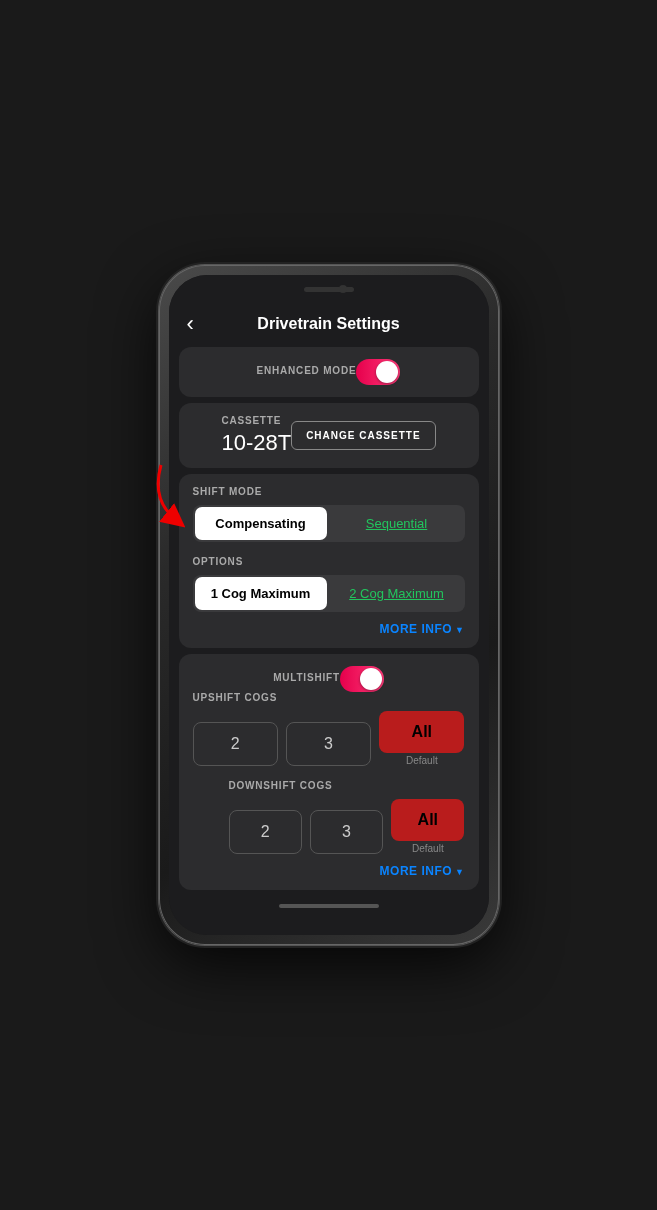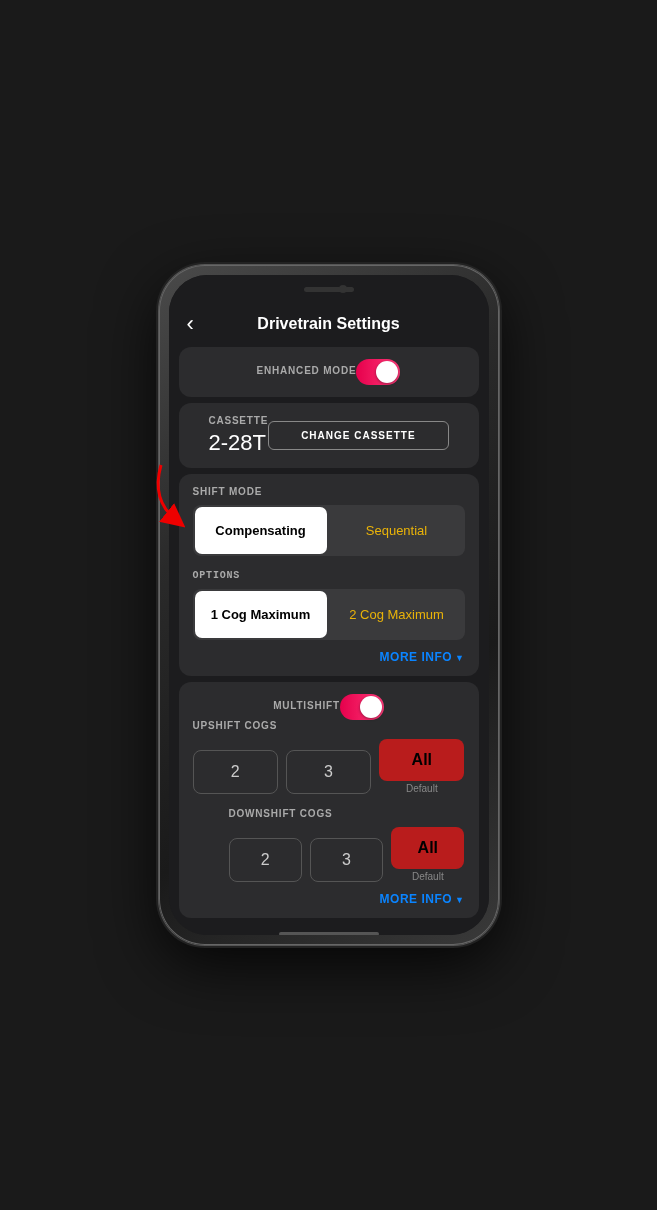"2-28T" div.cassette-value { text: 2-28T -> 10-28T }
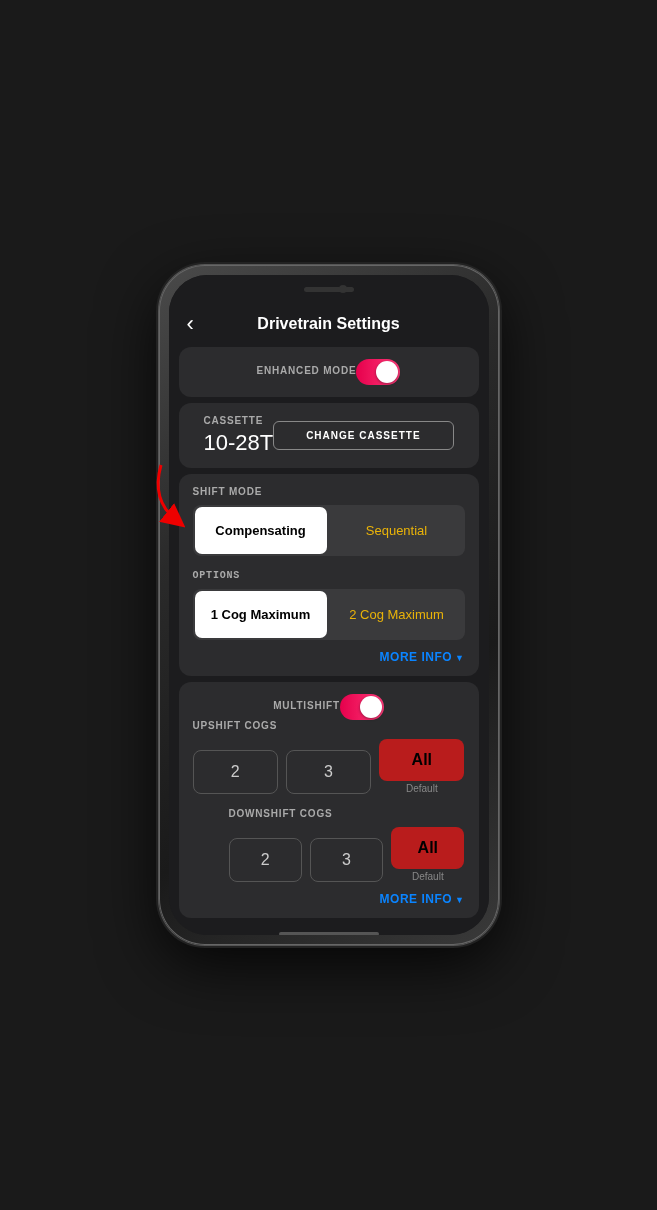"CHANGE CASSETTE" .change-btn { padding: 8px 32px -> 8px 14px }
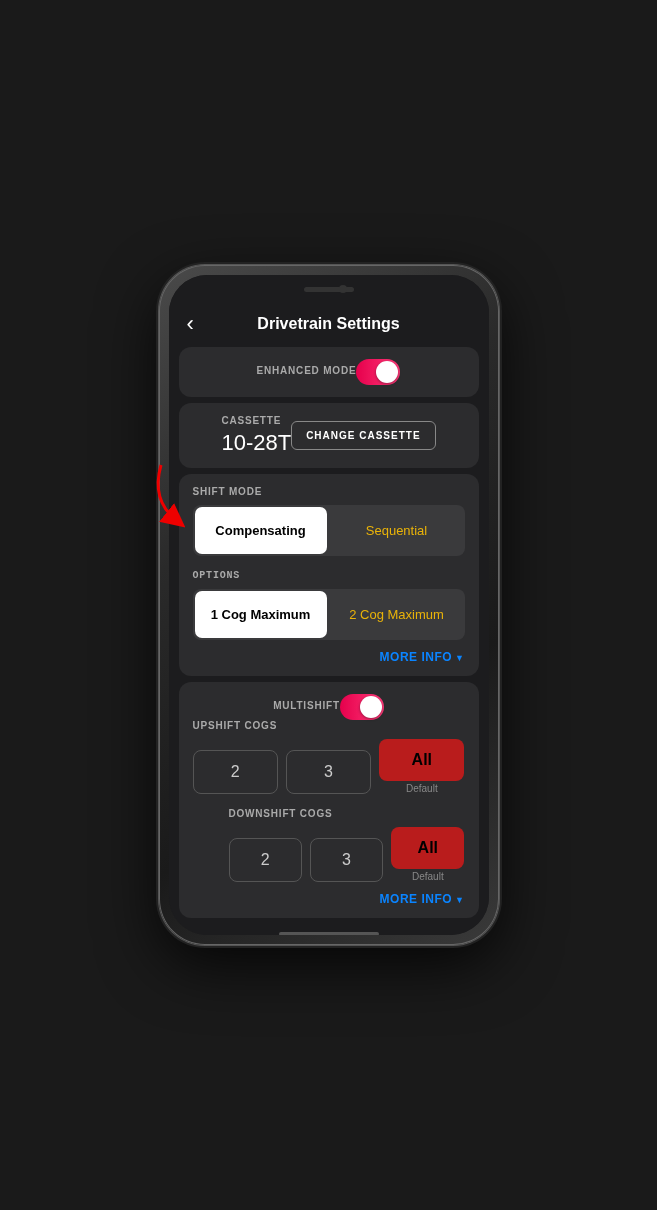"Compensating" .segment-btn { padding: 16px 0 -> 9px 0 }
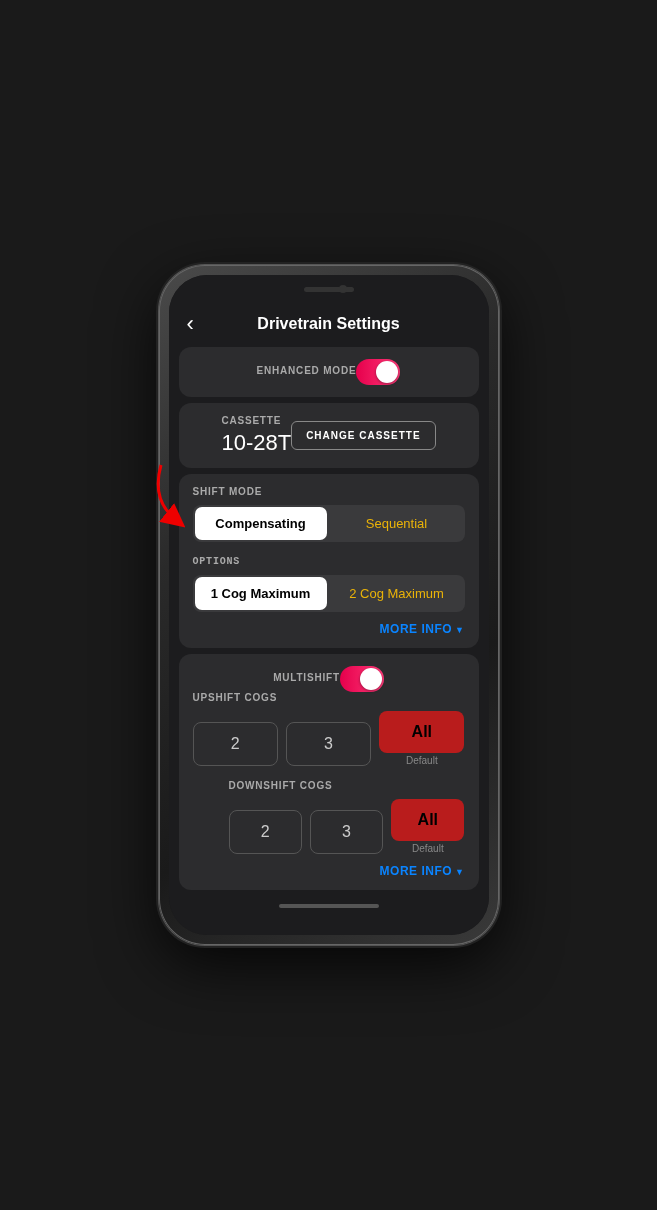"Sequential" .segment-btn.inactive { color: #eab308 -> #22c55e; text-decoration: none -> underline }
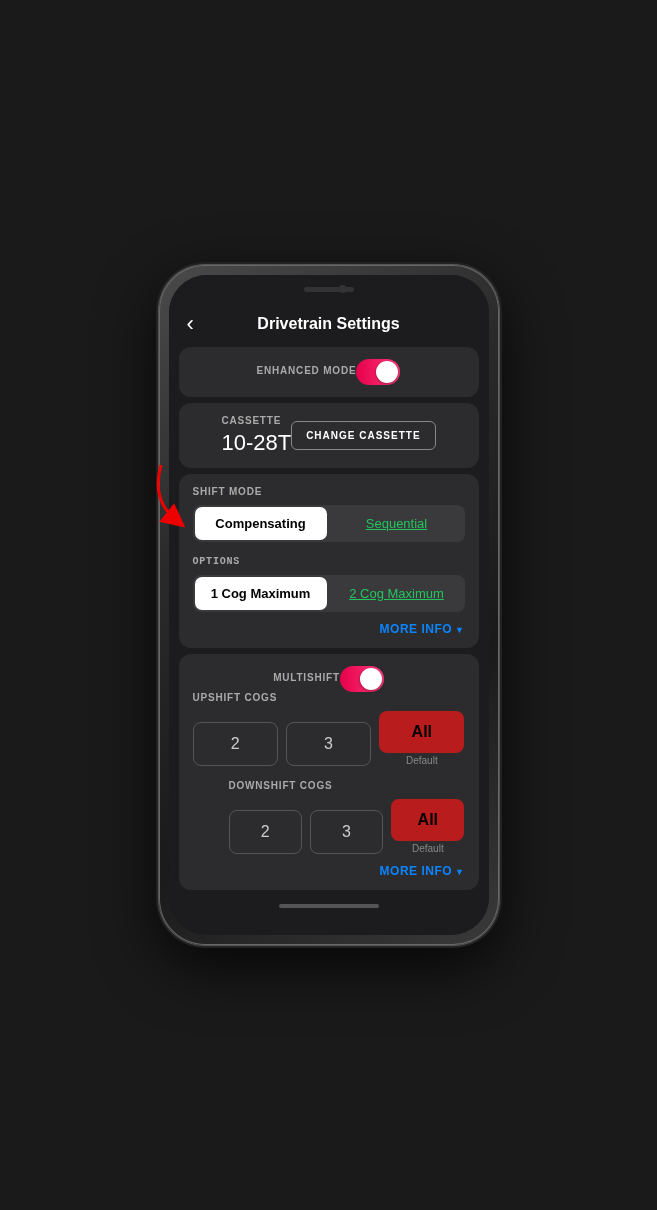"OPTIONS" div.section-label { font-family: Liberation Mono, monospace -> none }
